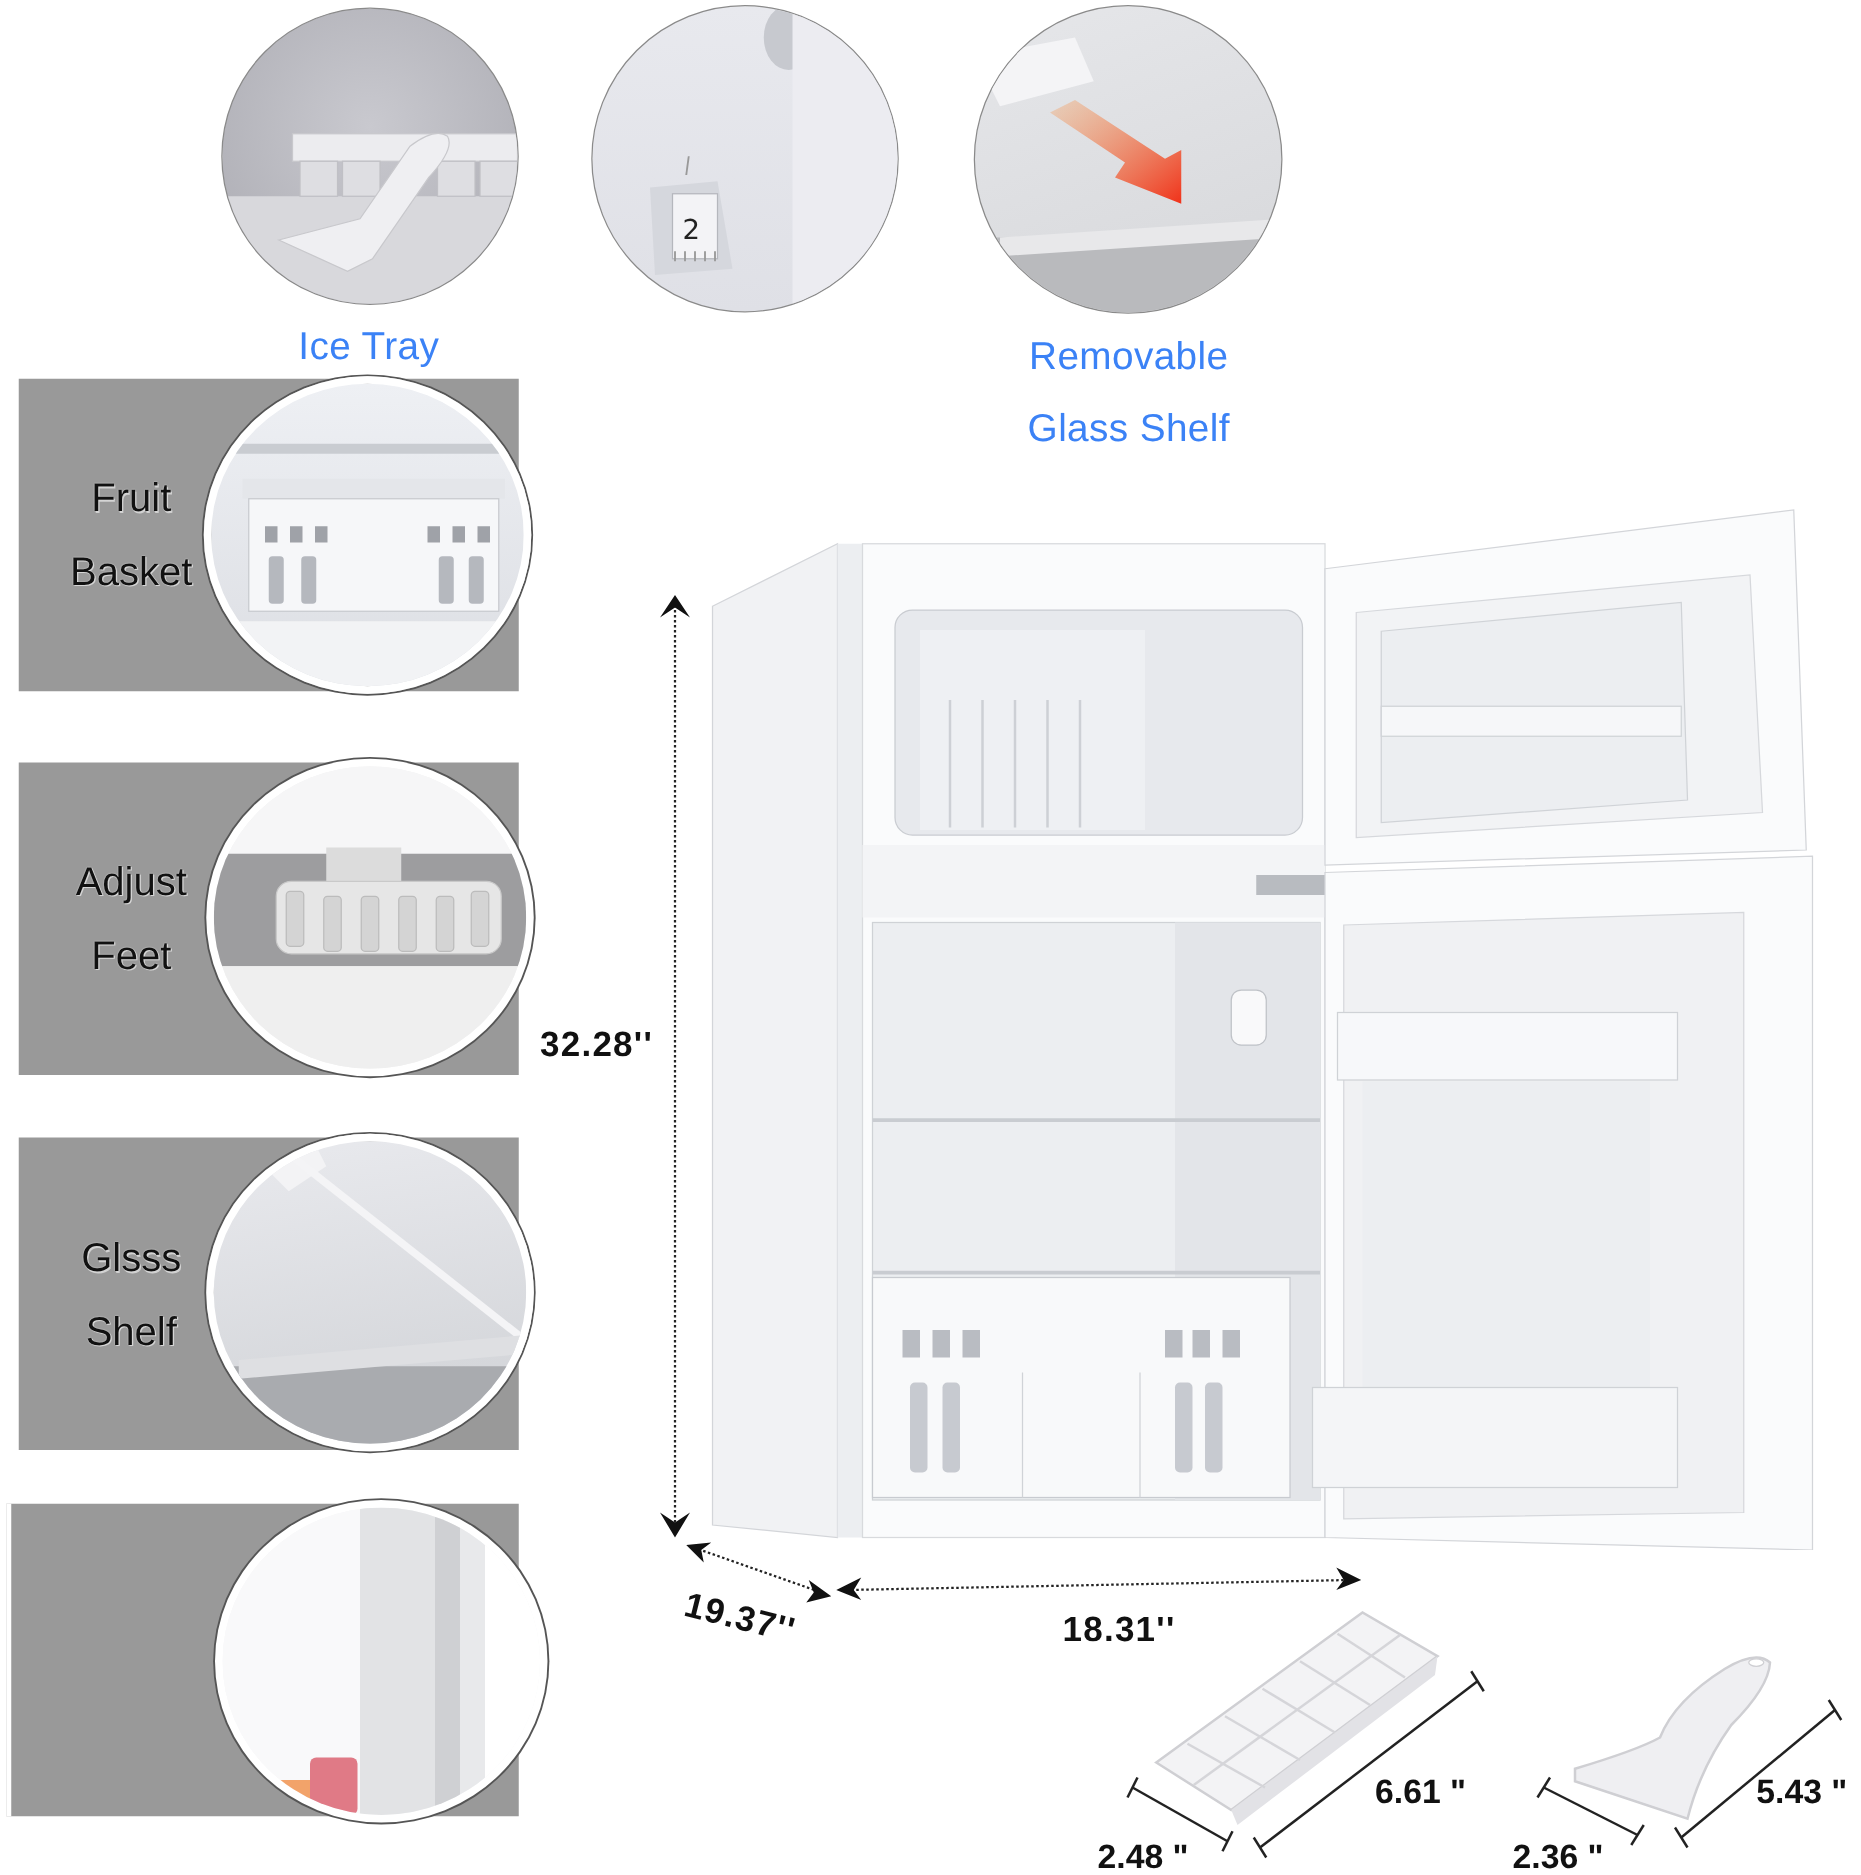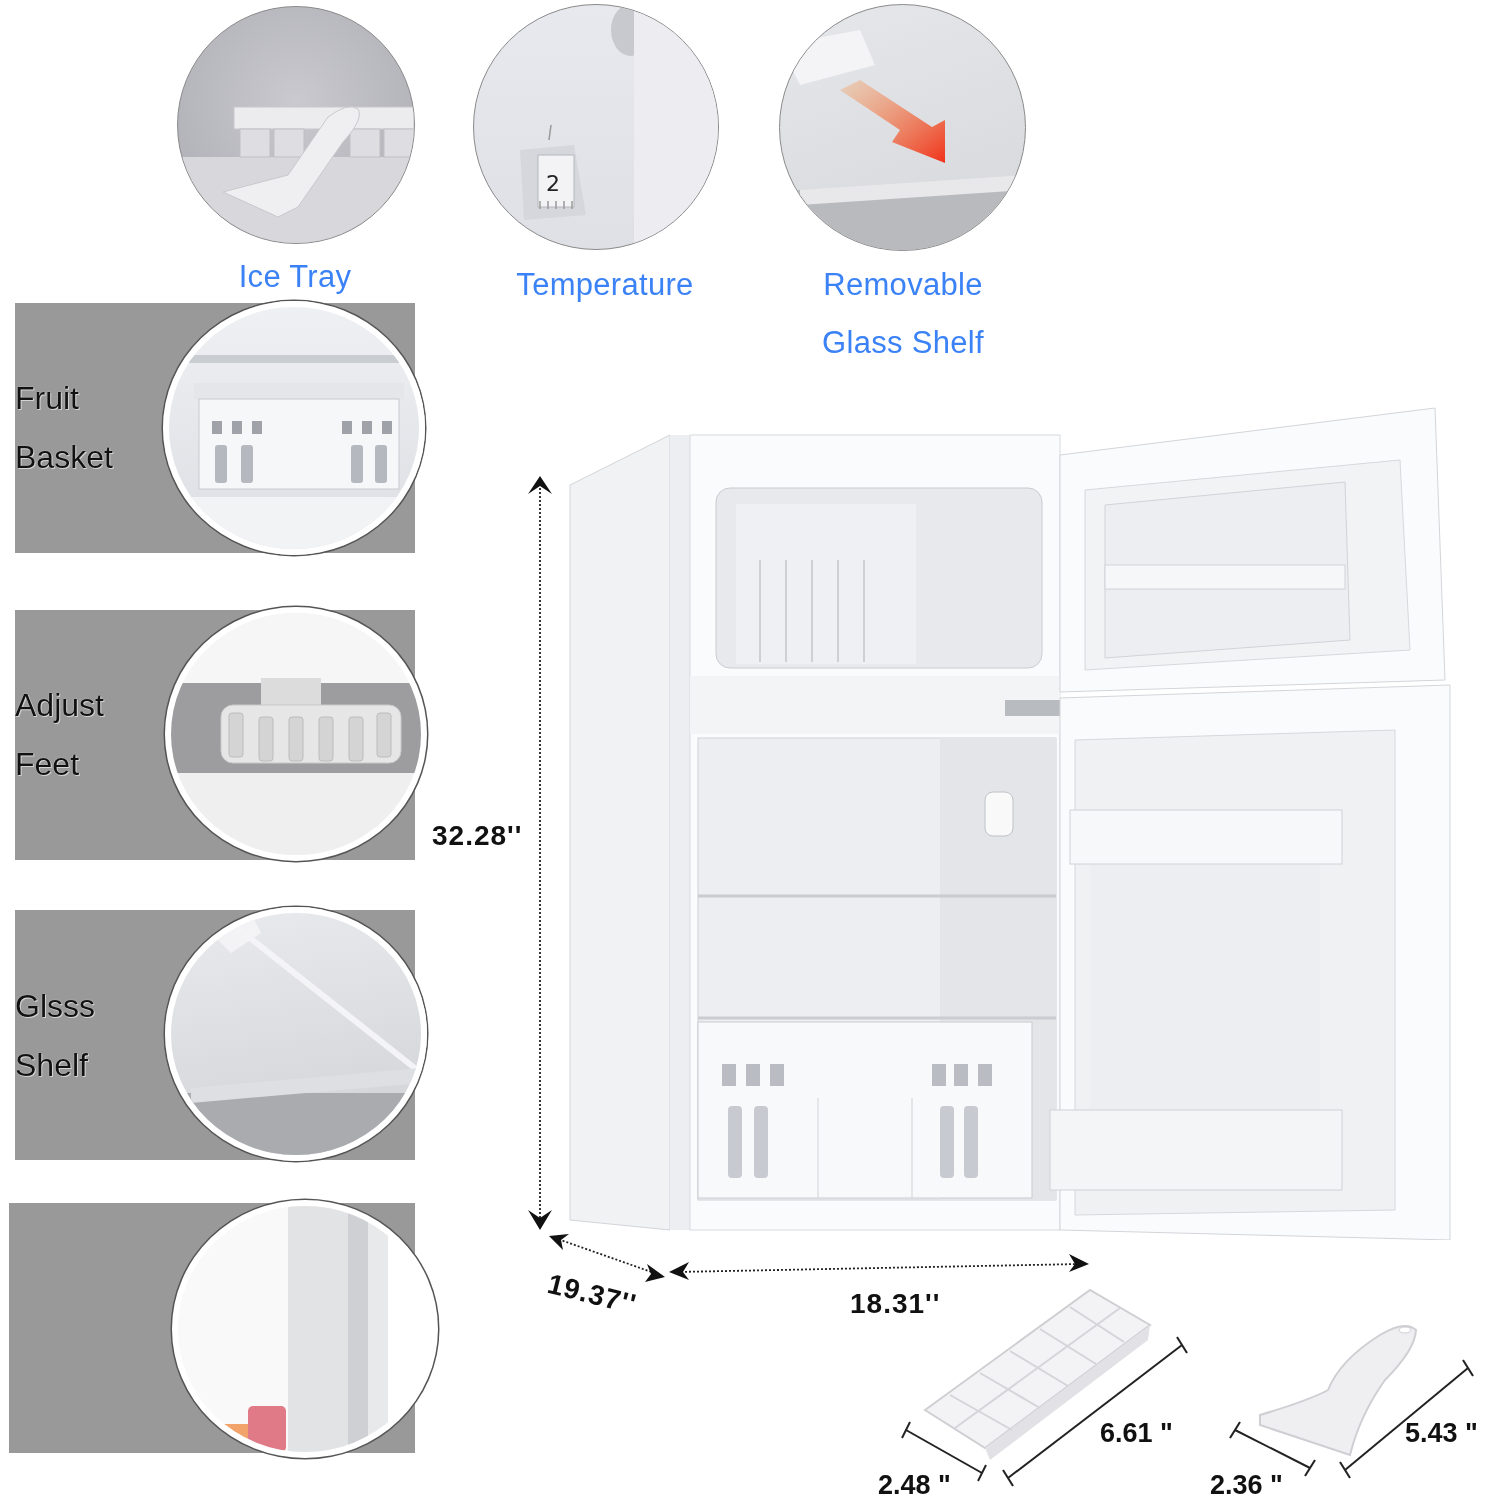"Temperature" div { html: <div>Temperature</div> -> none }
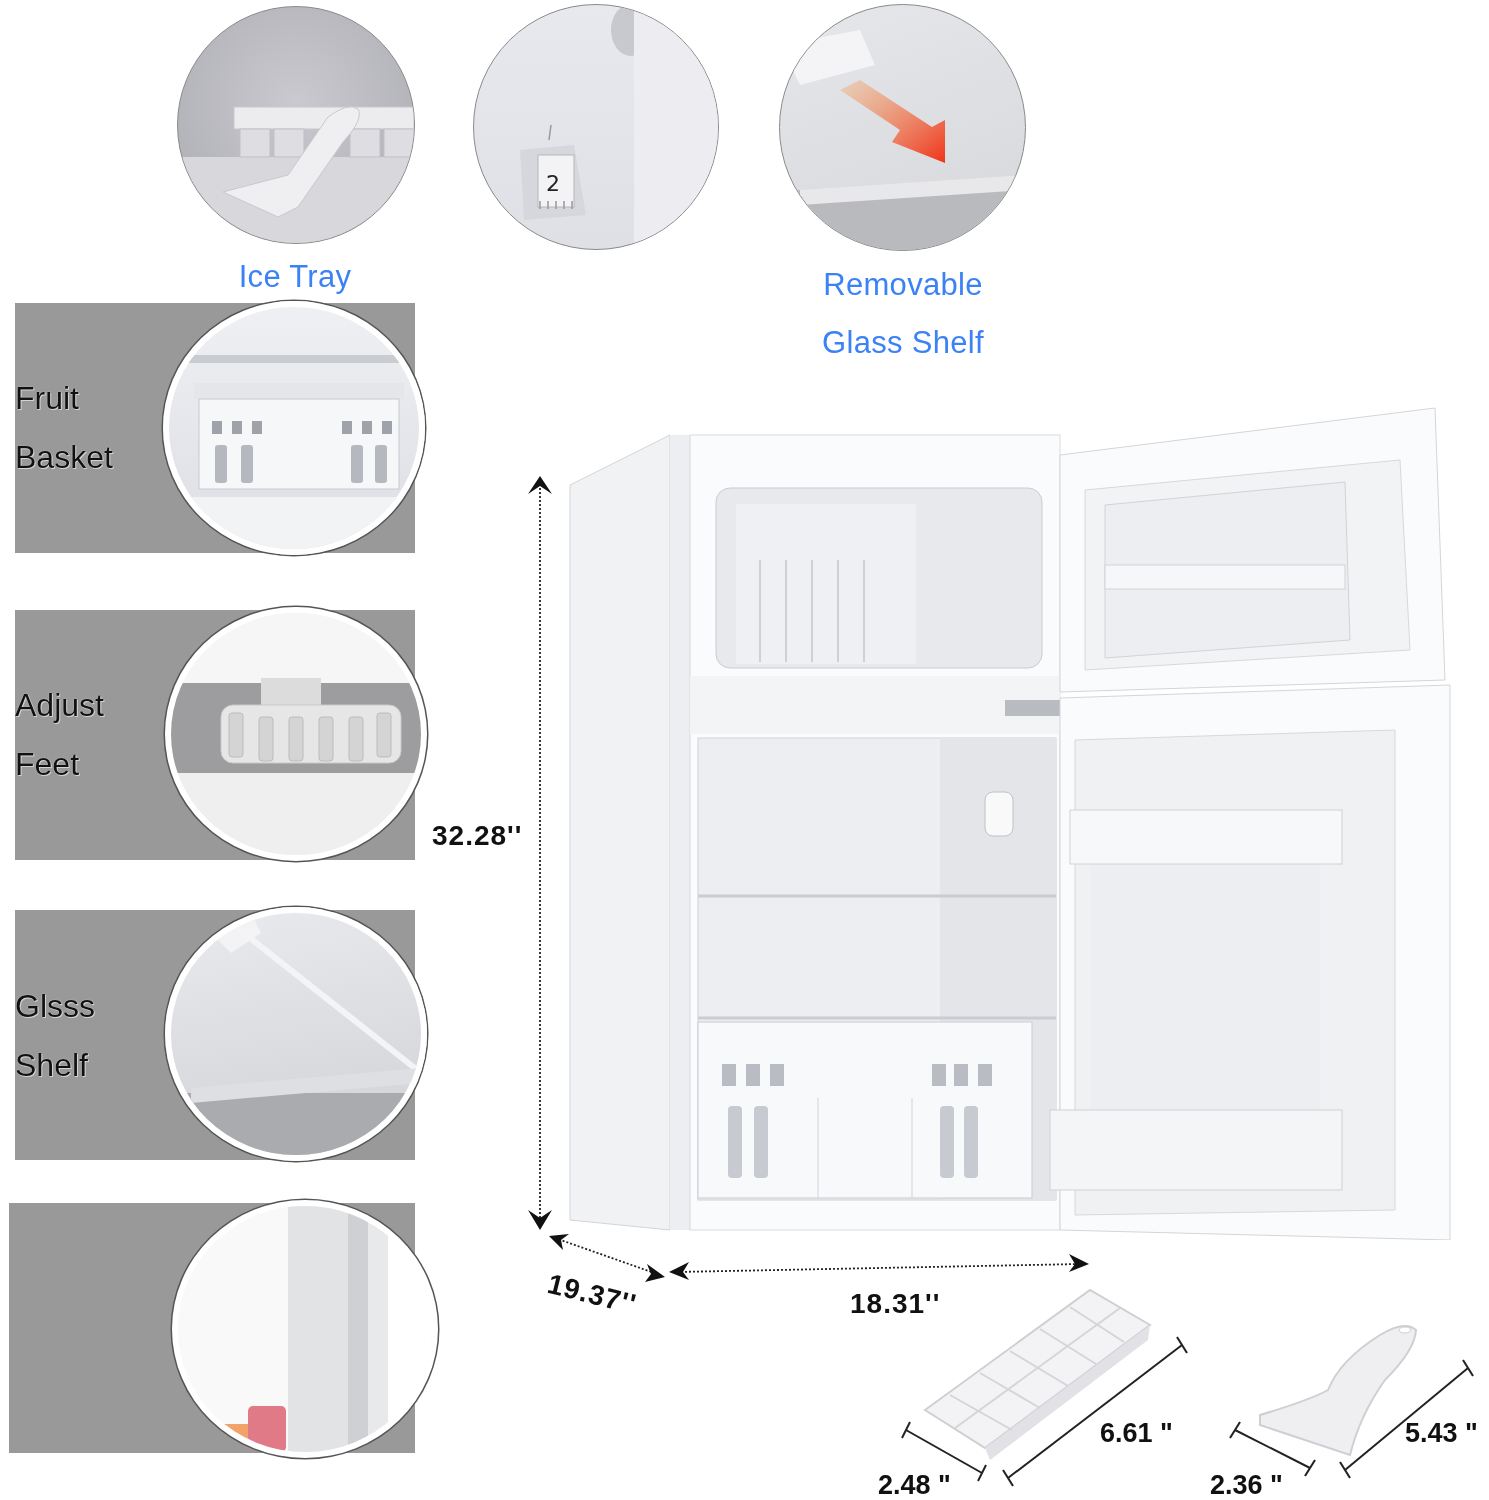"Fruit" .panel-label { text-align: none -> center }
